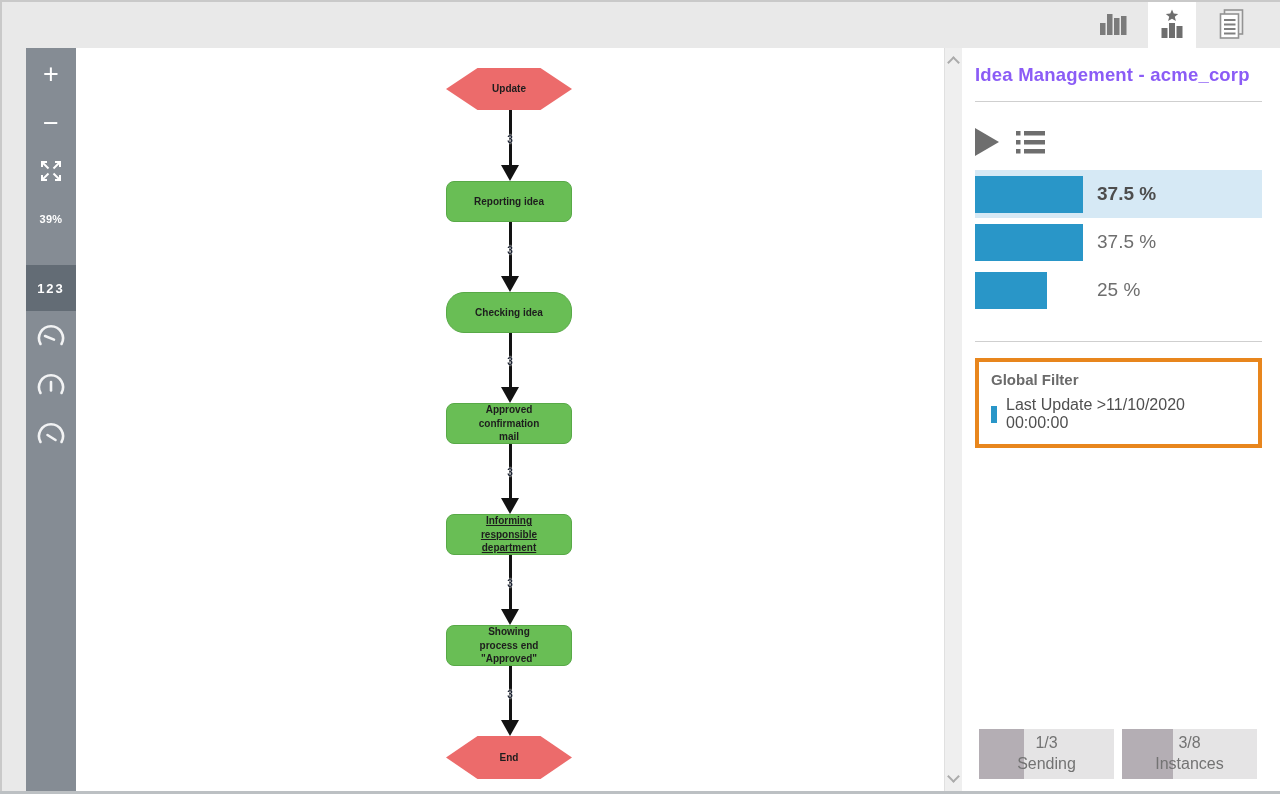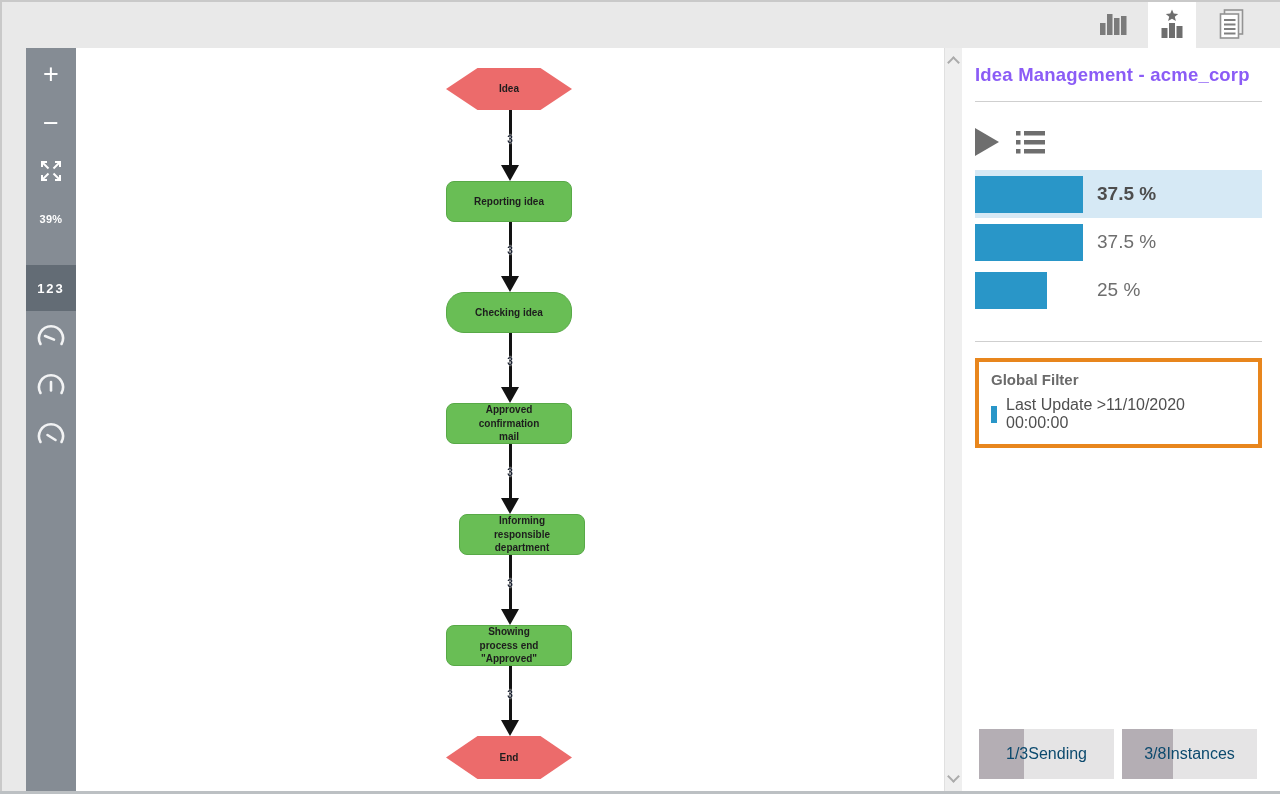"Idea" span { text: Idea -> Update }
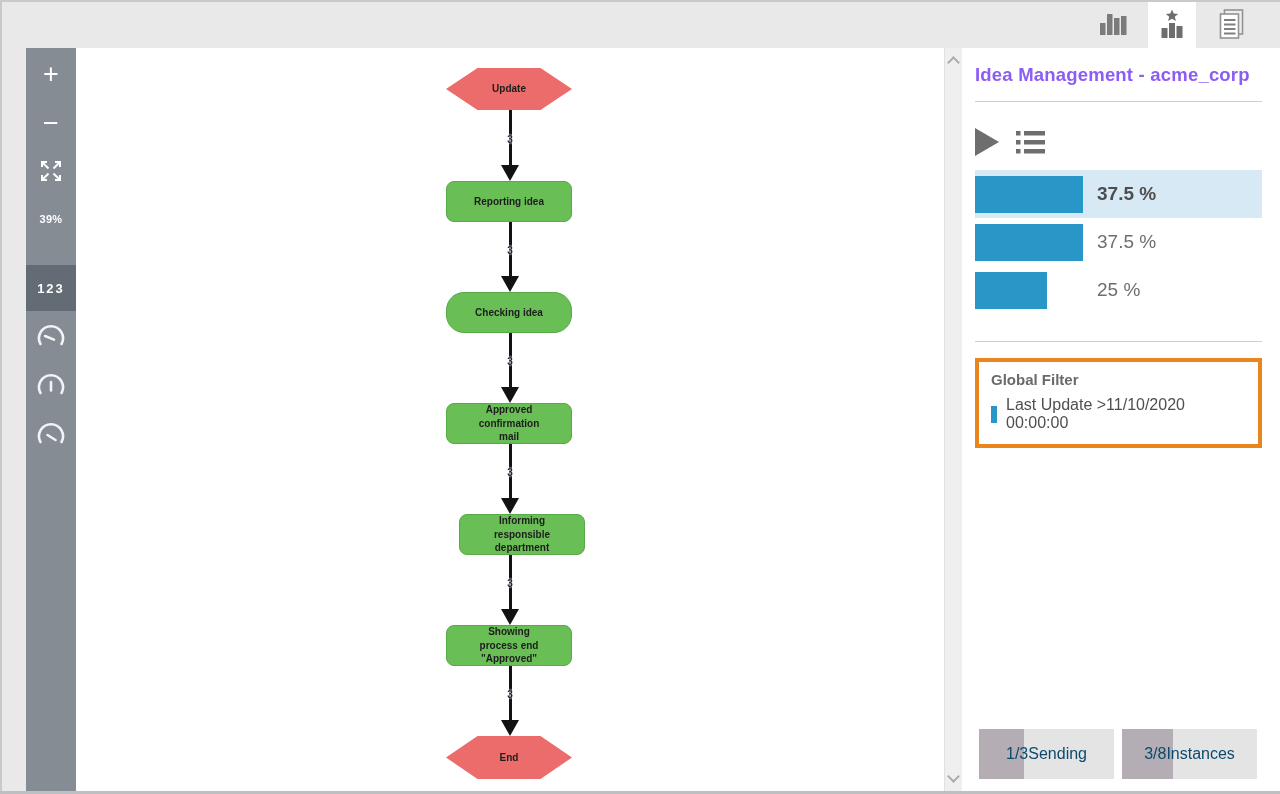"Informing responsible department" div.node { left: 383px -> 370px; text-decoration: none -> underline }
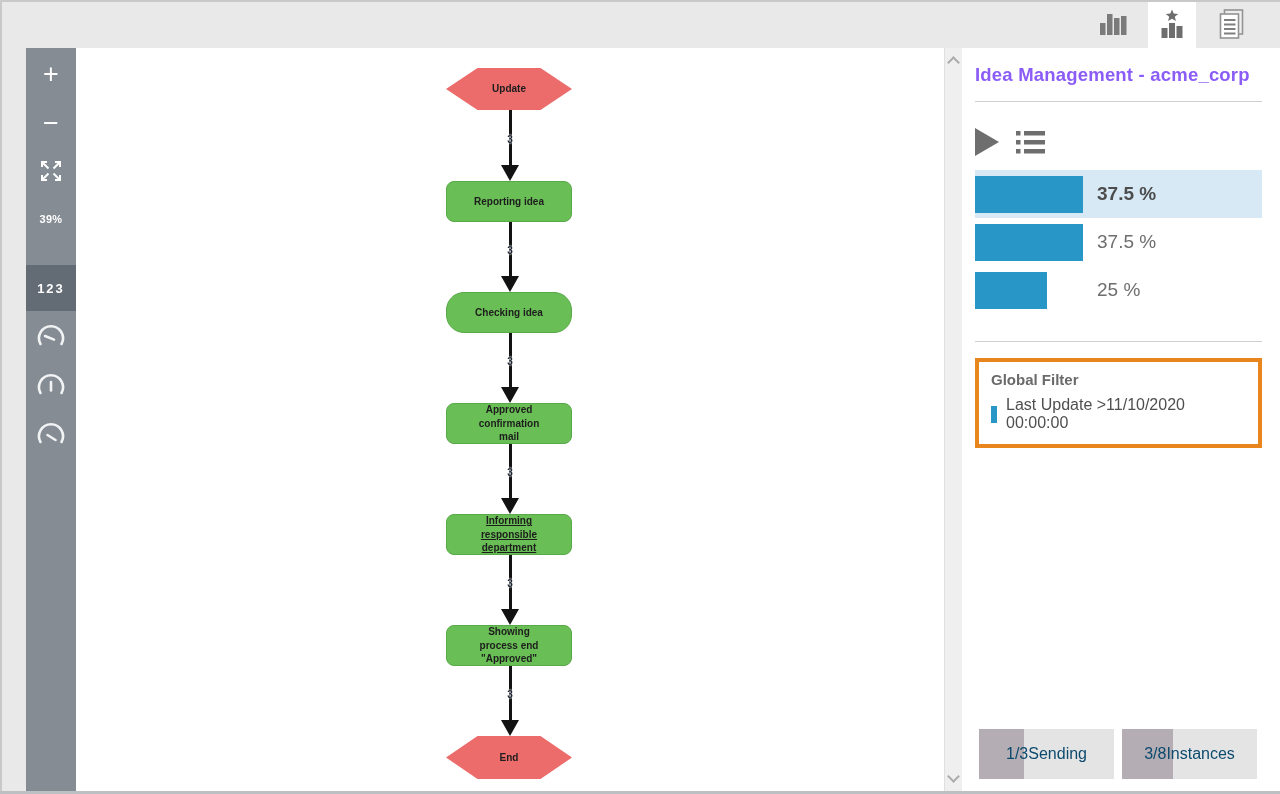"1/3" .stat-text { color: #0c4a6e -> #737373; flex-direction: row -> column }
